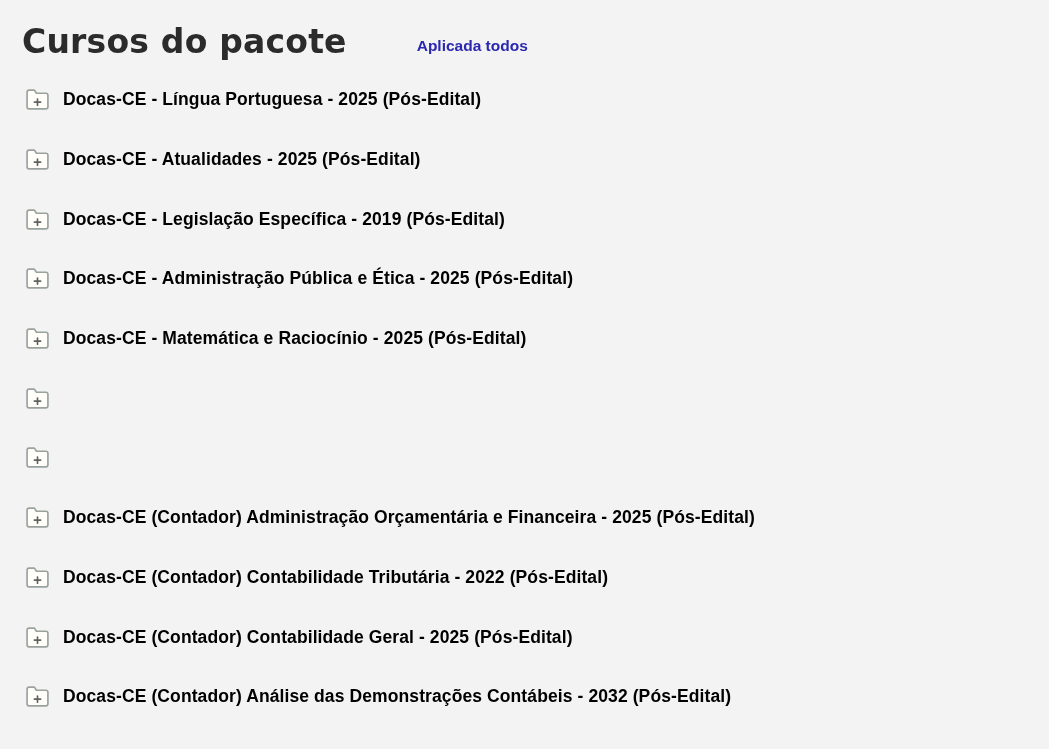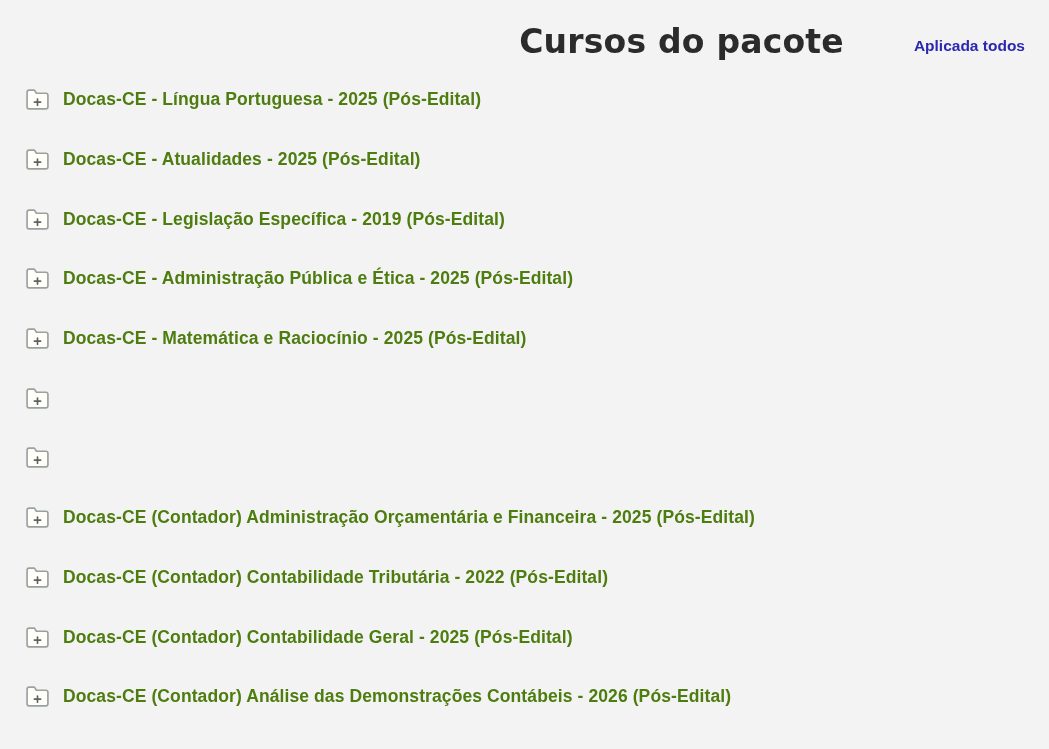"Cursos do pacote" .header { justify-content: flex-end -> none }
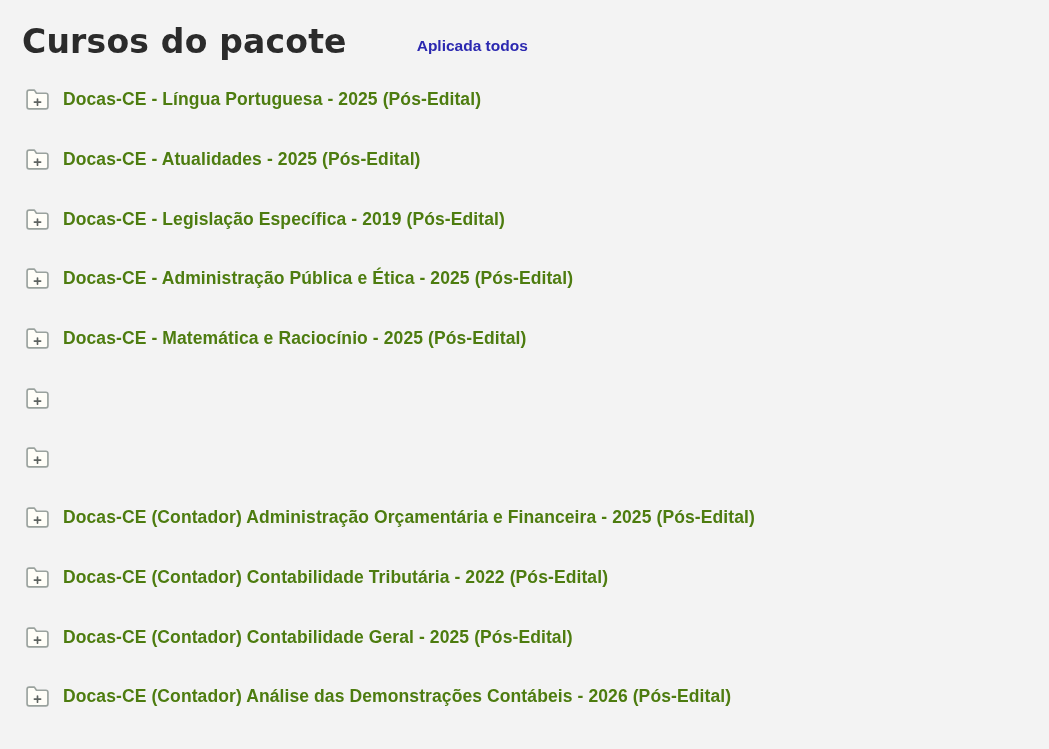"Docas-CE - Língua Portuguesa -" .course-label { color: #4d7c0f -> #000000 }
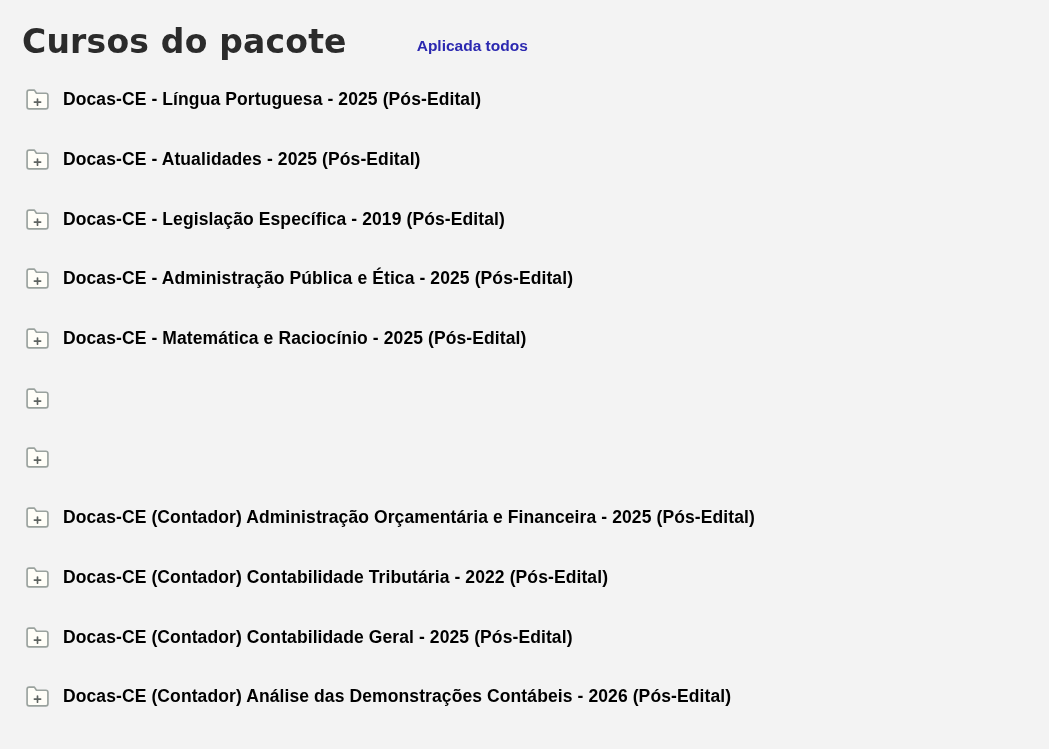"Docas-CE (Contador) Análise das" span.course-label { text: 2026 -> 2032 }
